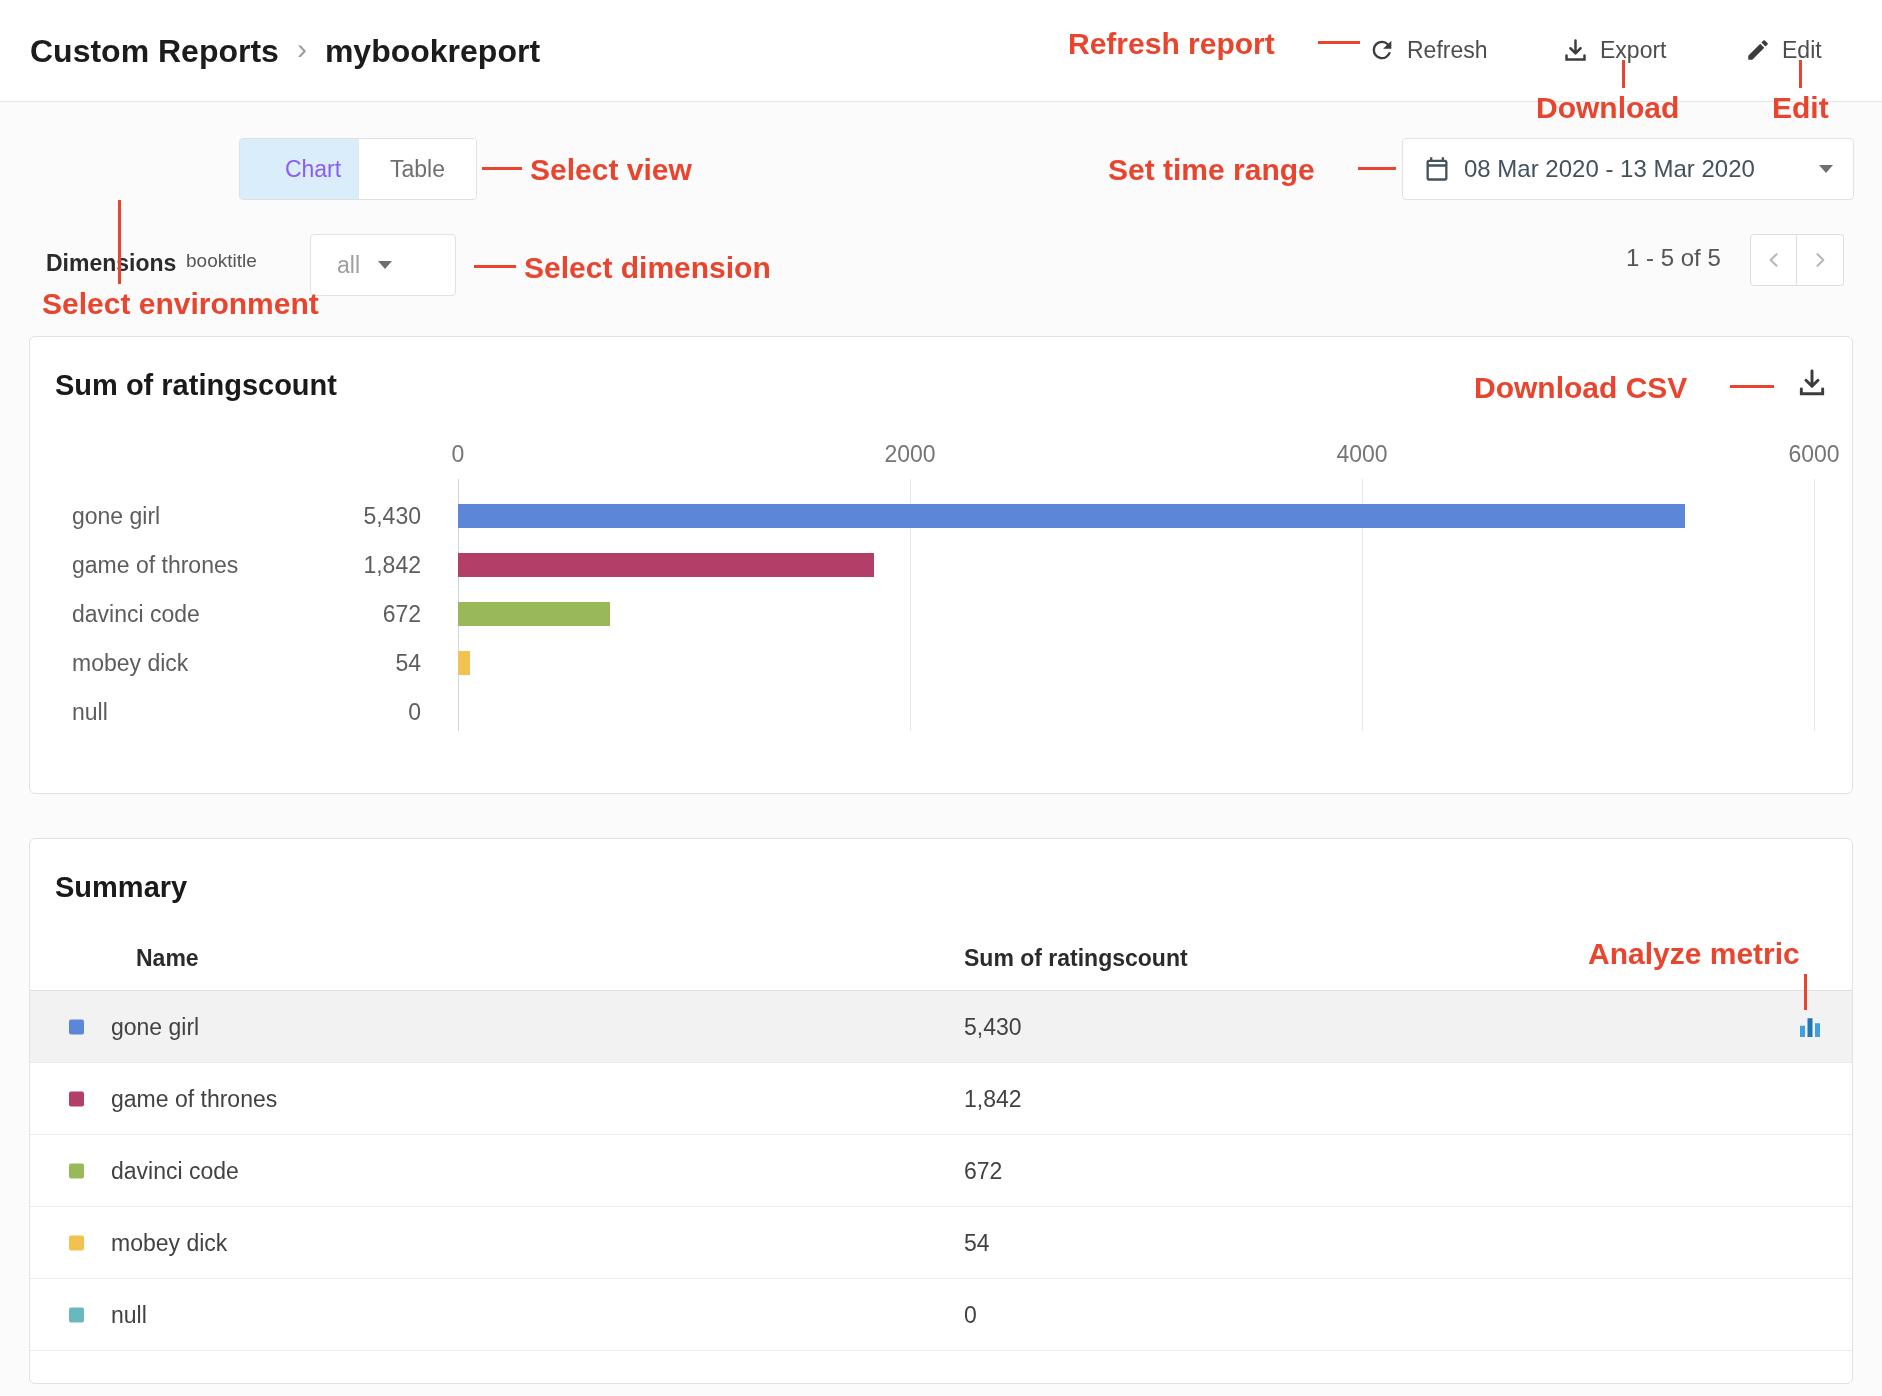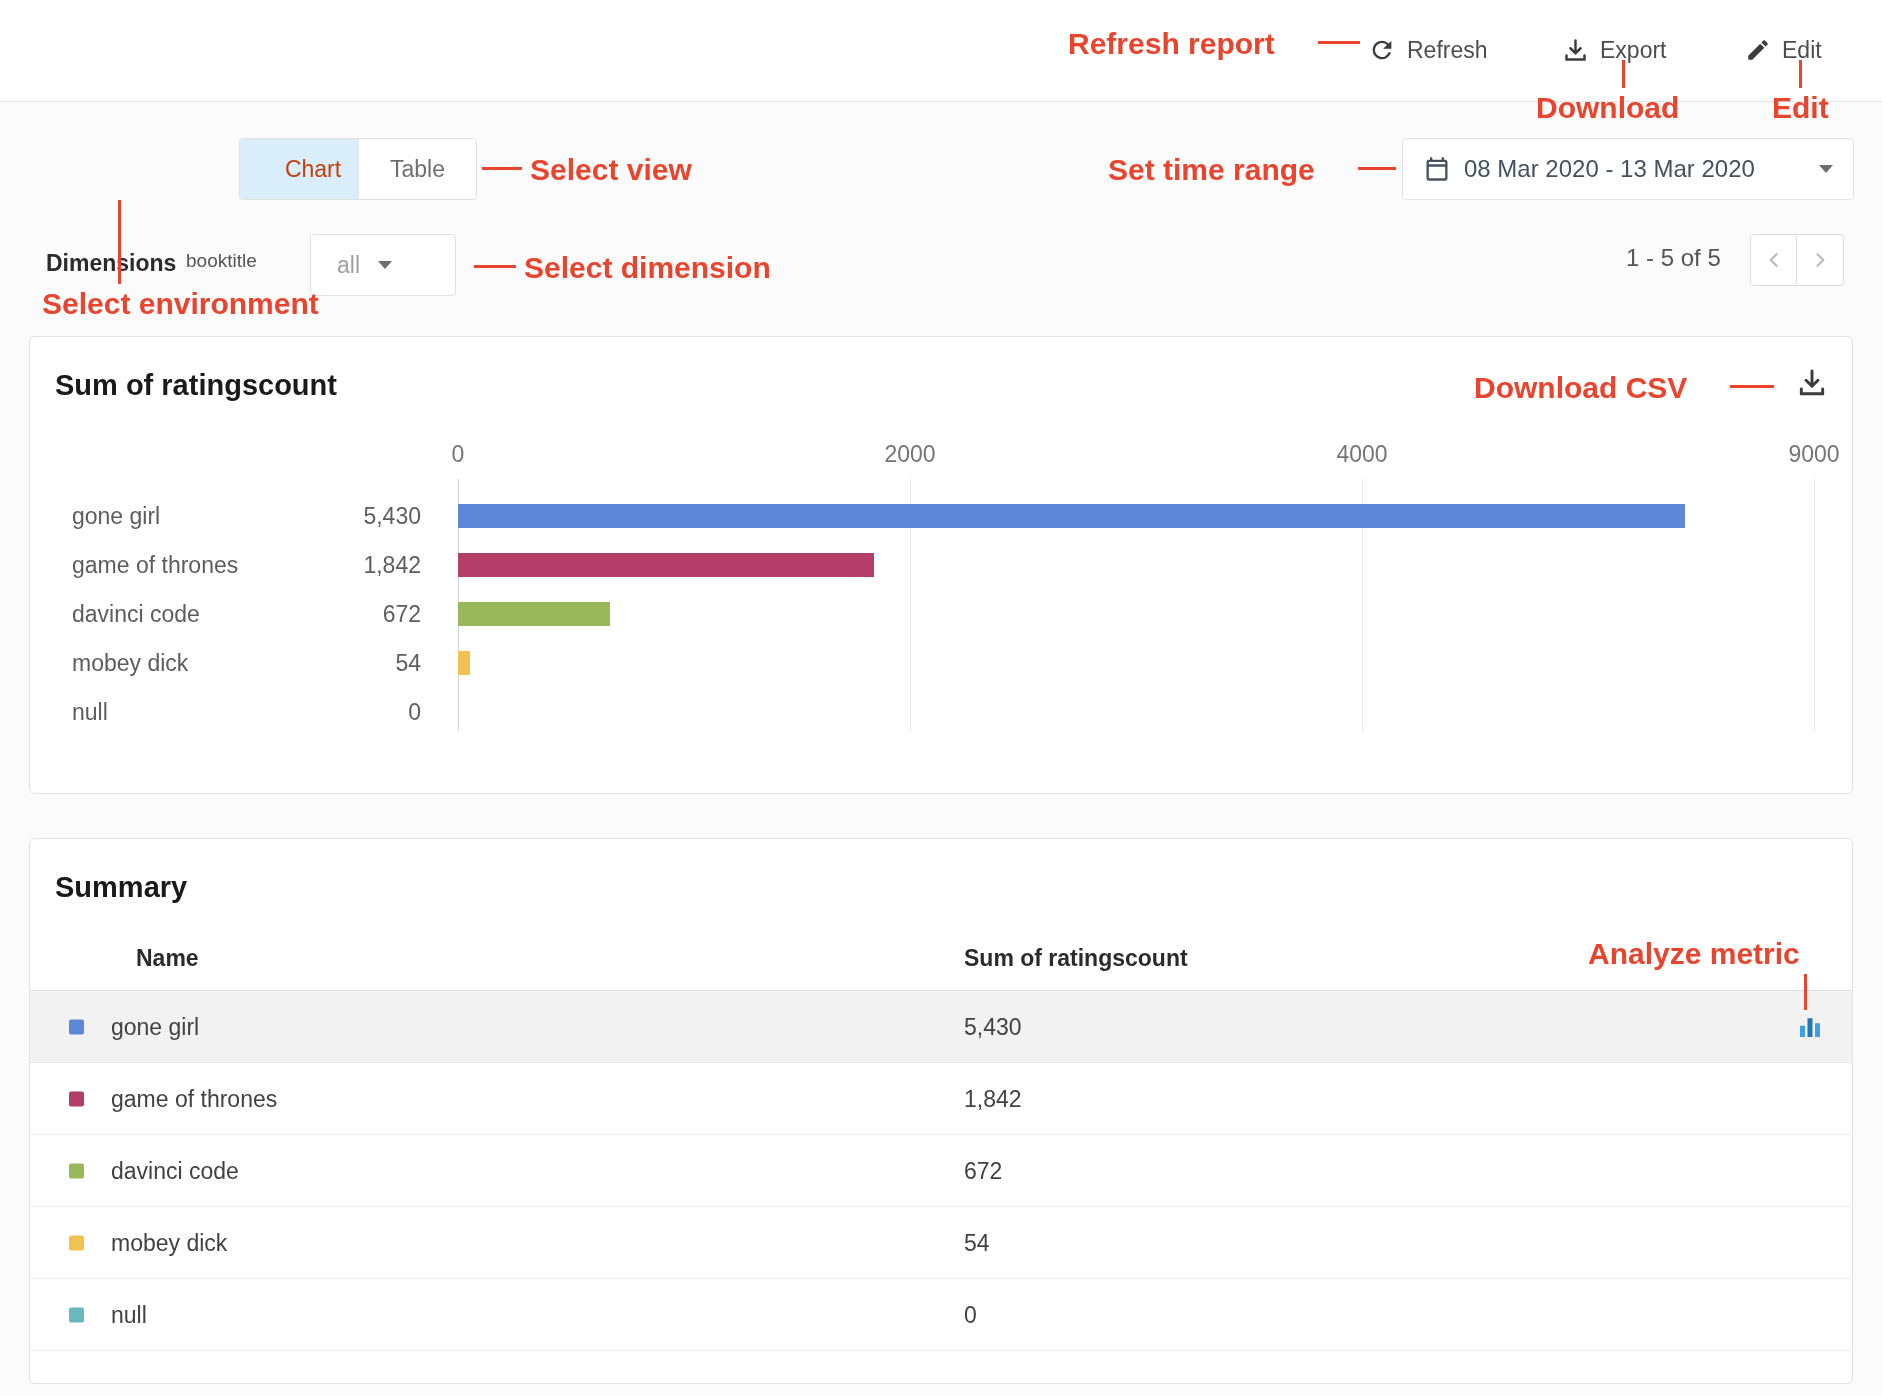"Custom Reports" div.breadcrumb { html: none -> <div> <span>Custom Reports</span> <span>›</span> <span>mybookreport</span> </div> }
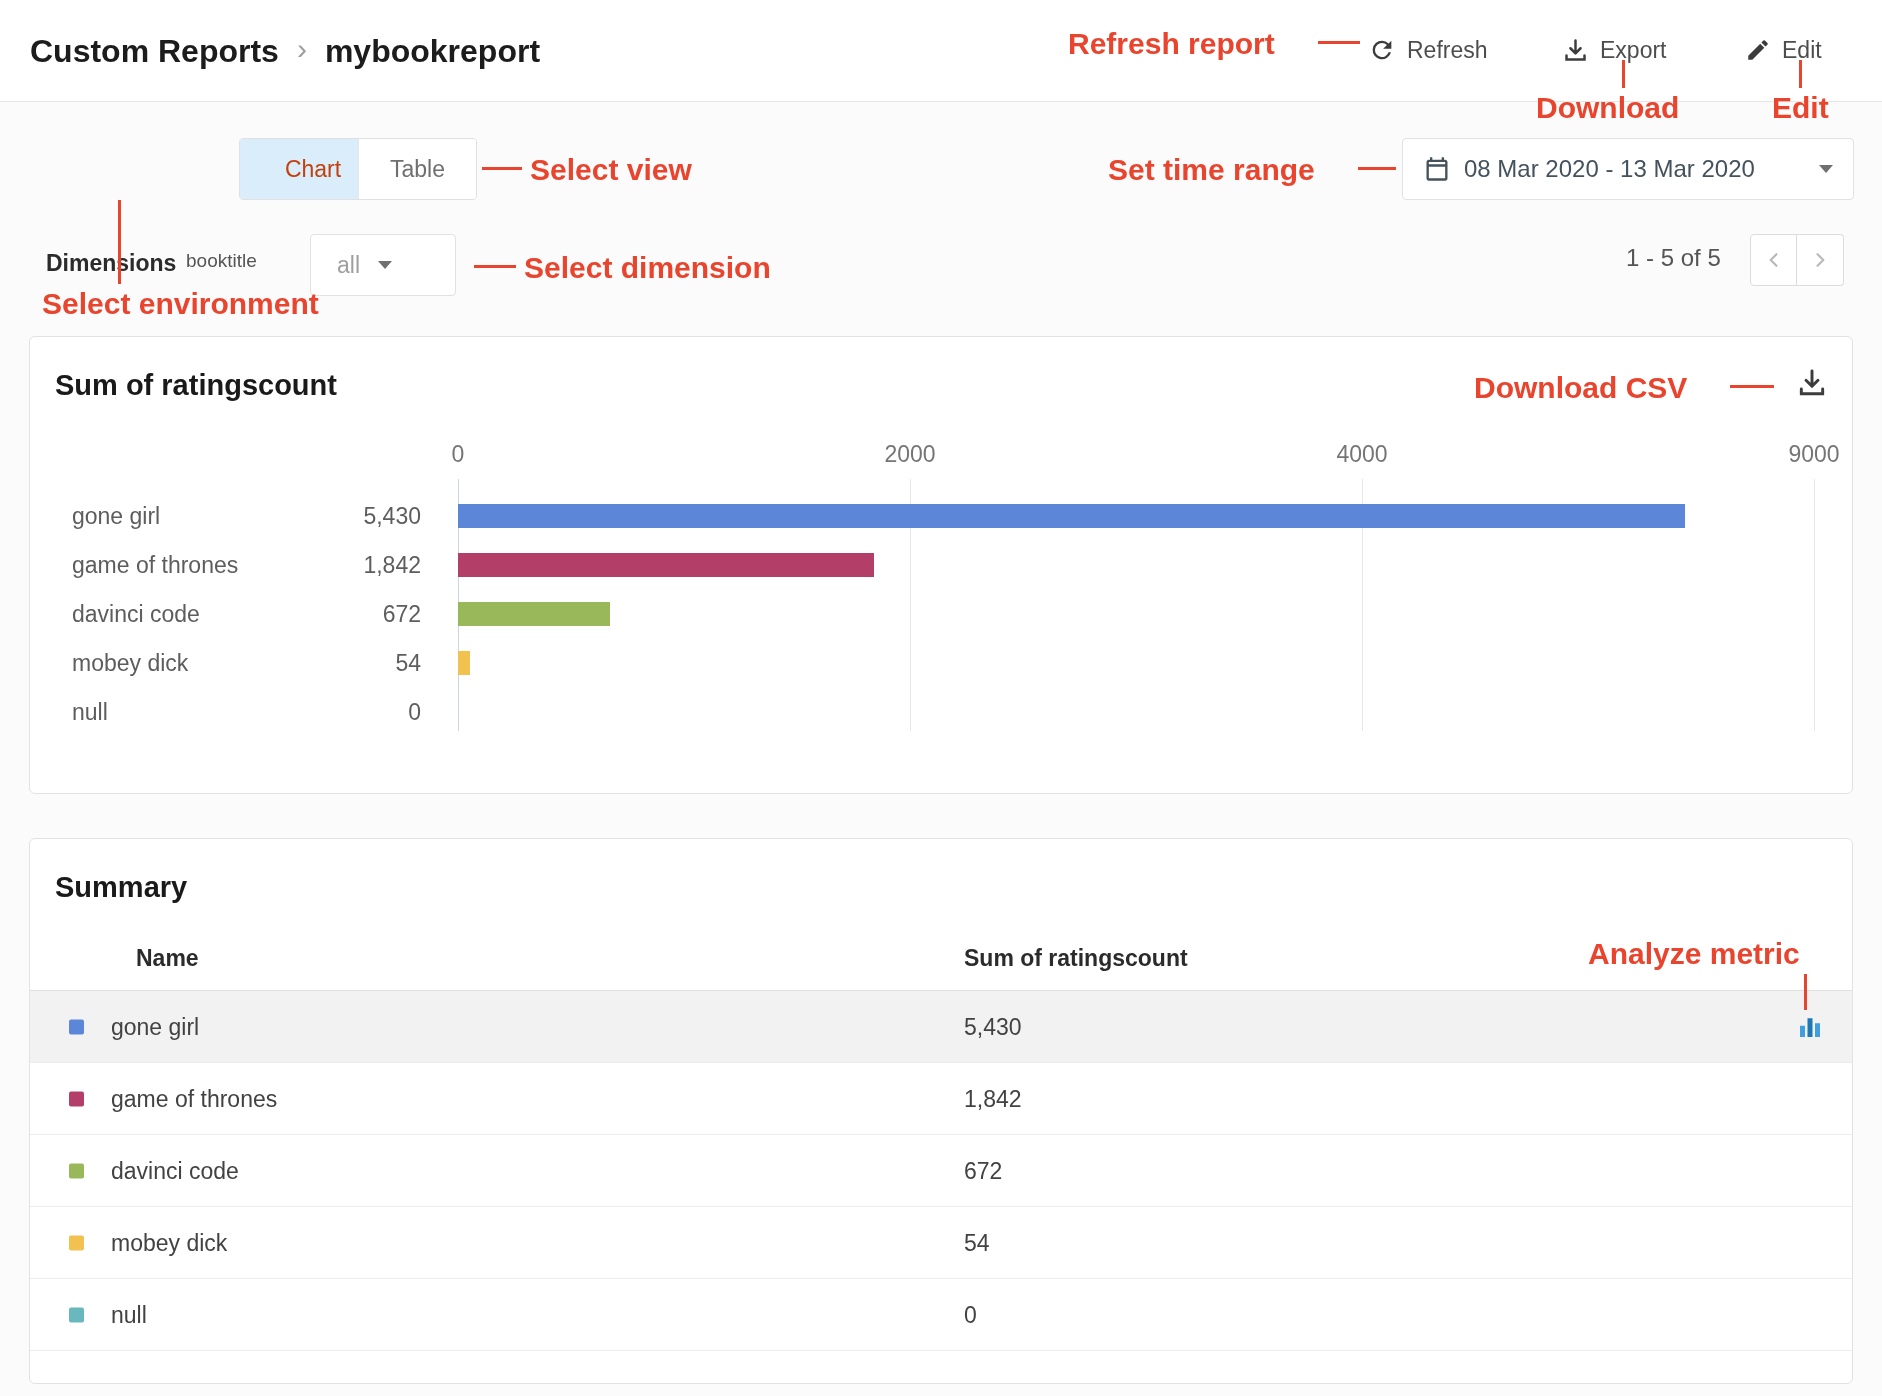"Chart" .view-seg.active { color: #c2410c -> #8b5cf6 }
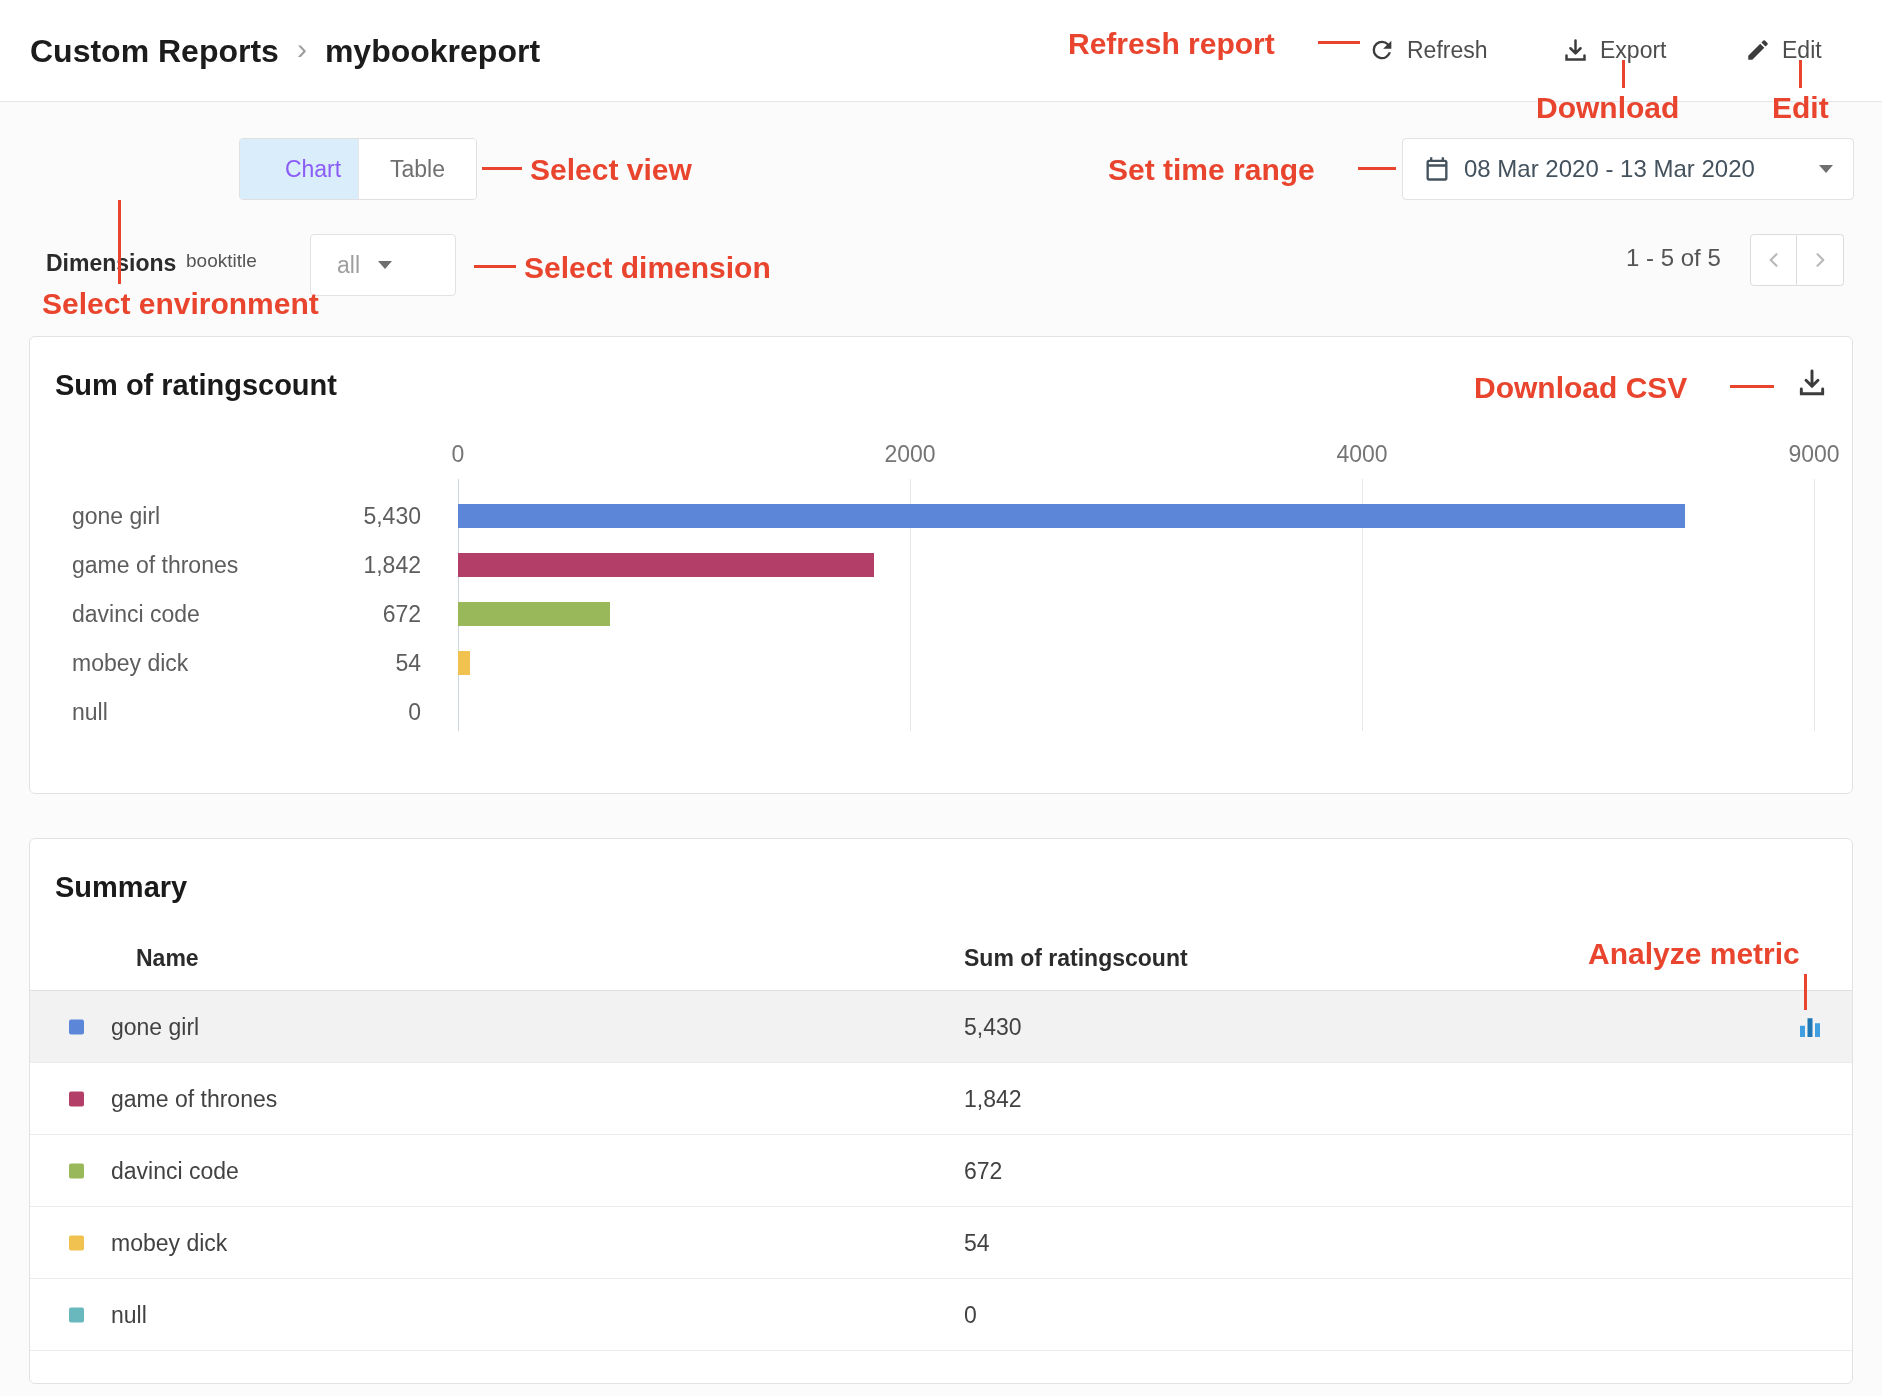"9000" span.tick { text: 9000 -> 6000 }
